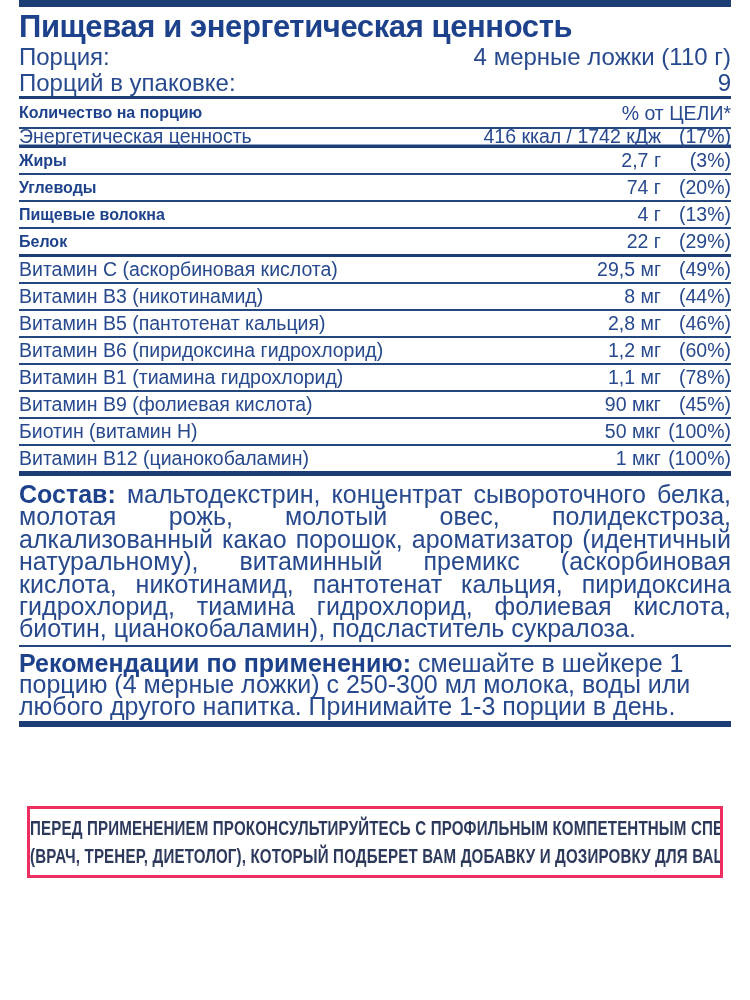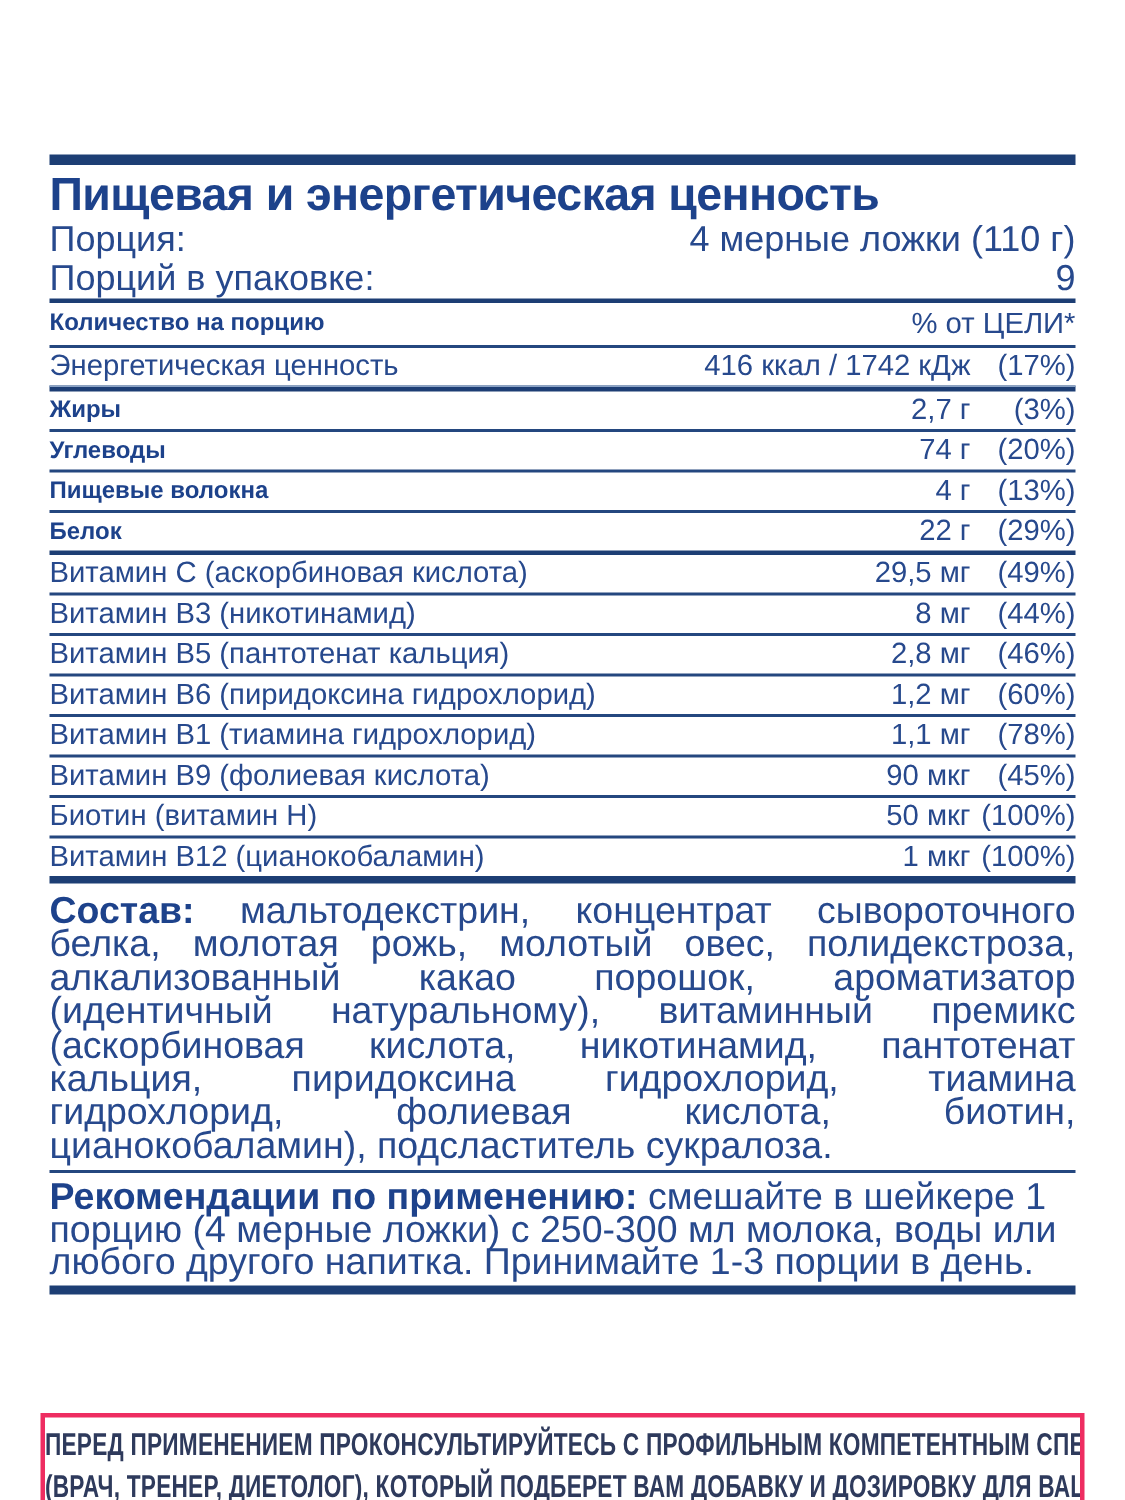"Пищевая и энергетическая ценность" .content { margin: 0 33px -> 0 19px; padding-top: 103px -> none }
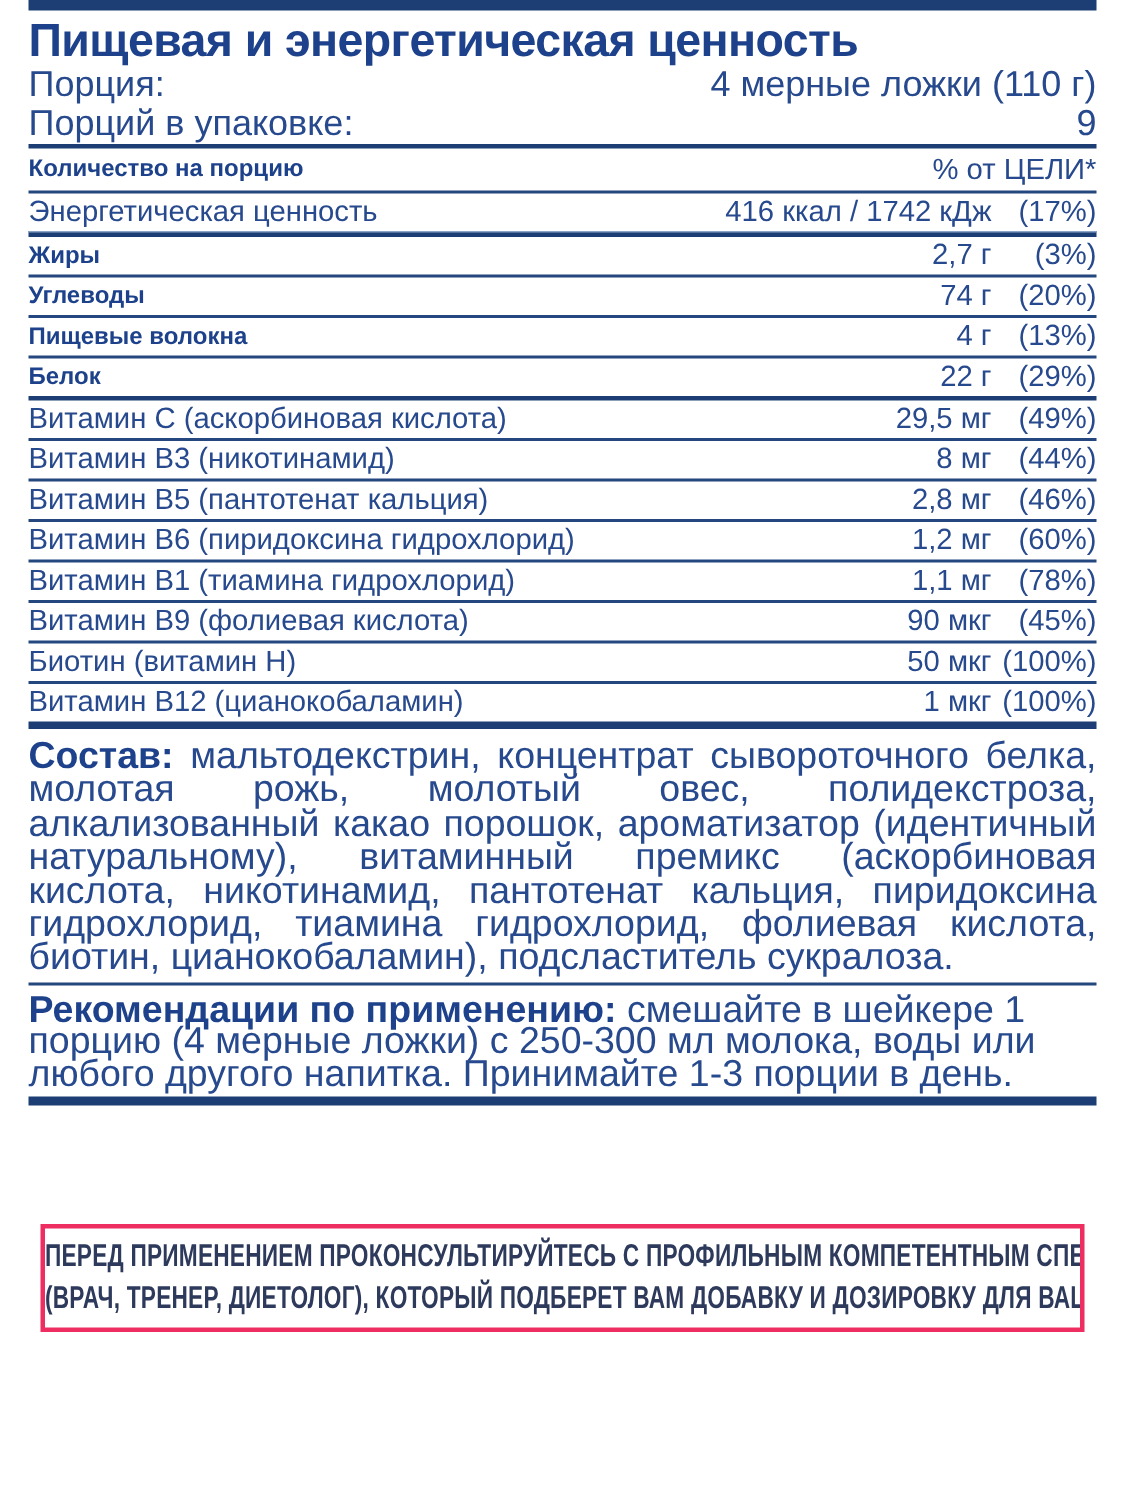"Энергетическая ценность" .row-h25 { height: 25px -> 15px }
